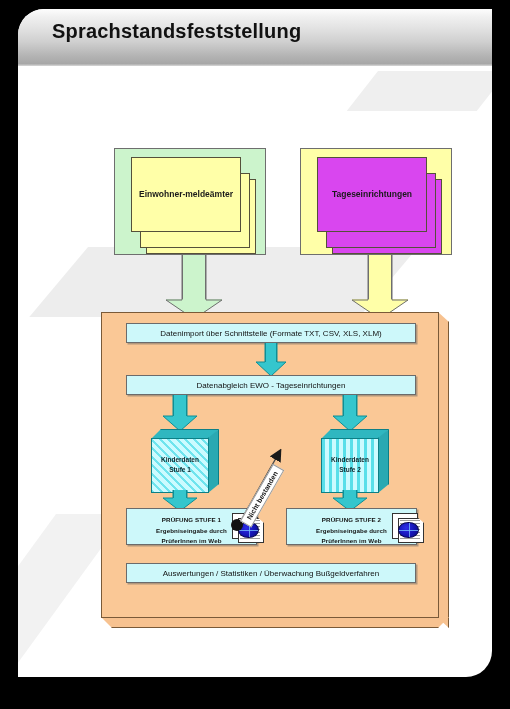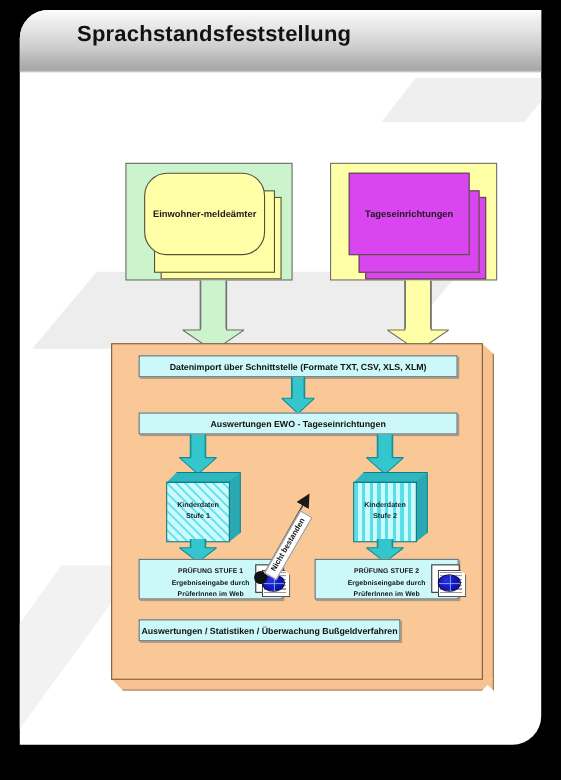"Sprachstandsfeststellung" #header-title { left: 52px -> 34px }
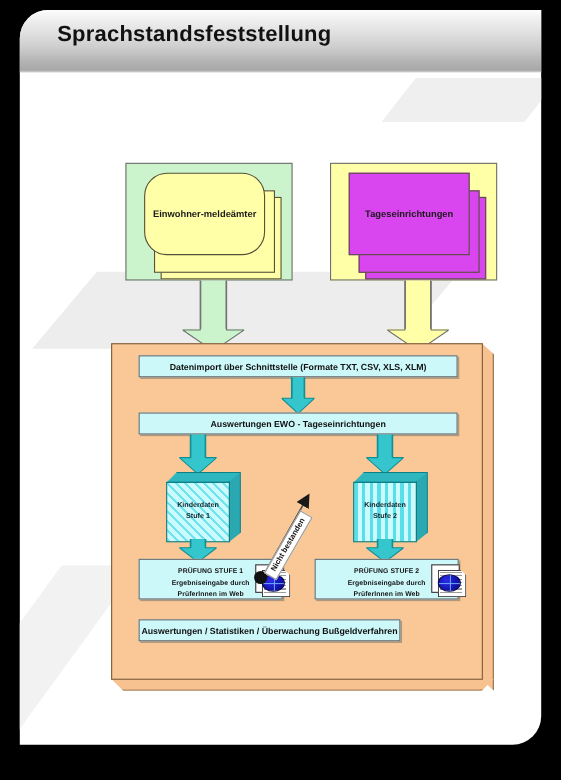"Einwohner-" div.card3 { border-radius: 21px -> none }
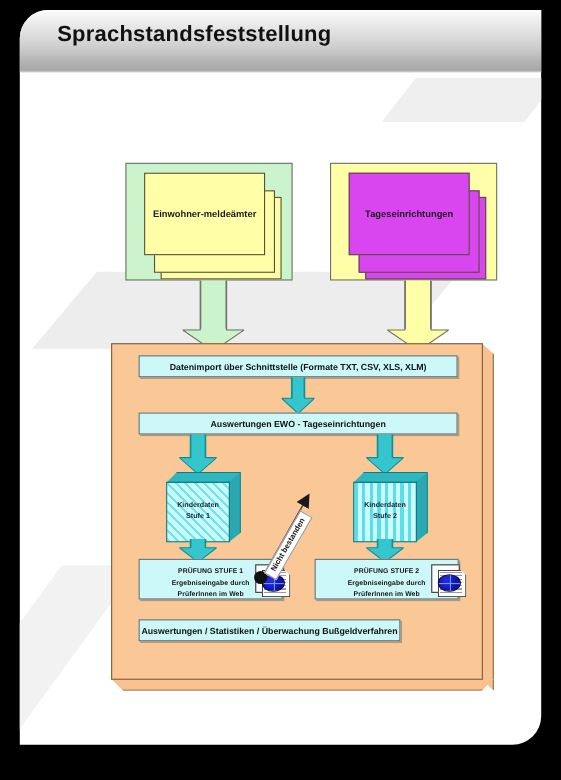"Datenimport über Schnittstelle (Formate" .procbar { font-weight: bold -> normal }
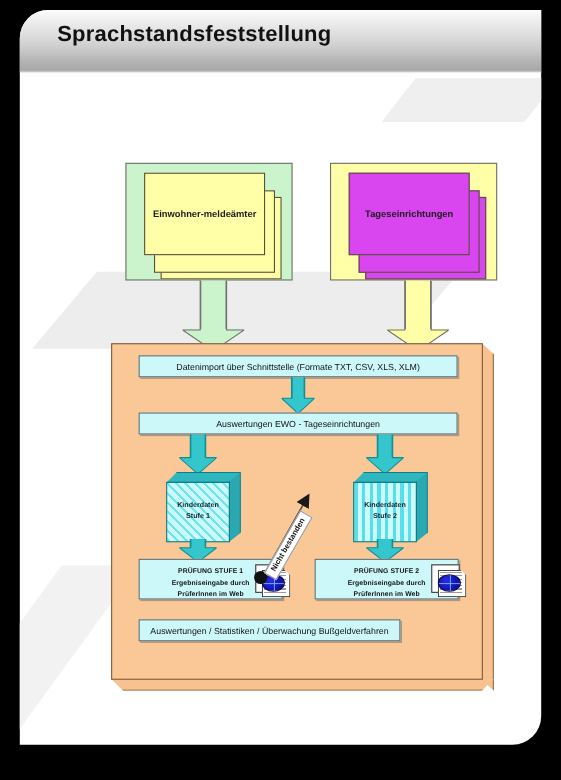"Auswertungen EWO - Tageseinrichtungen" span { text: Auswertungen -> Datenabgleich }
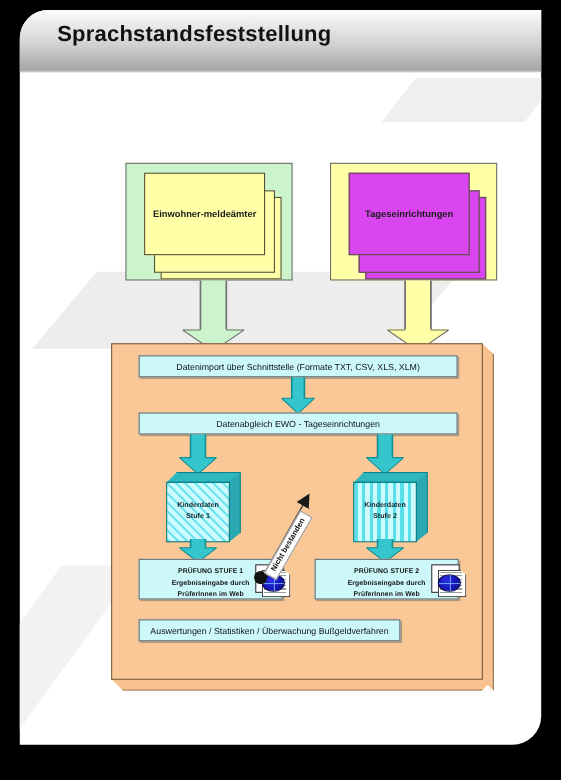"Auswertungen / Statistiken / Überwachung" div.procbar { width: 238px -> 290px }
